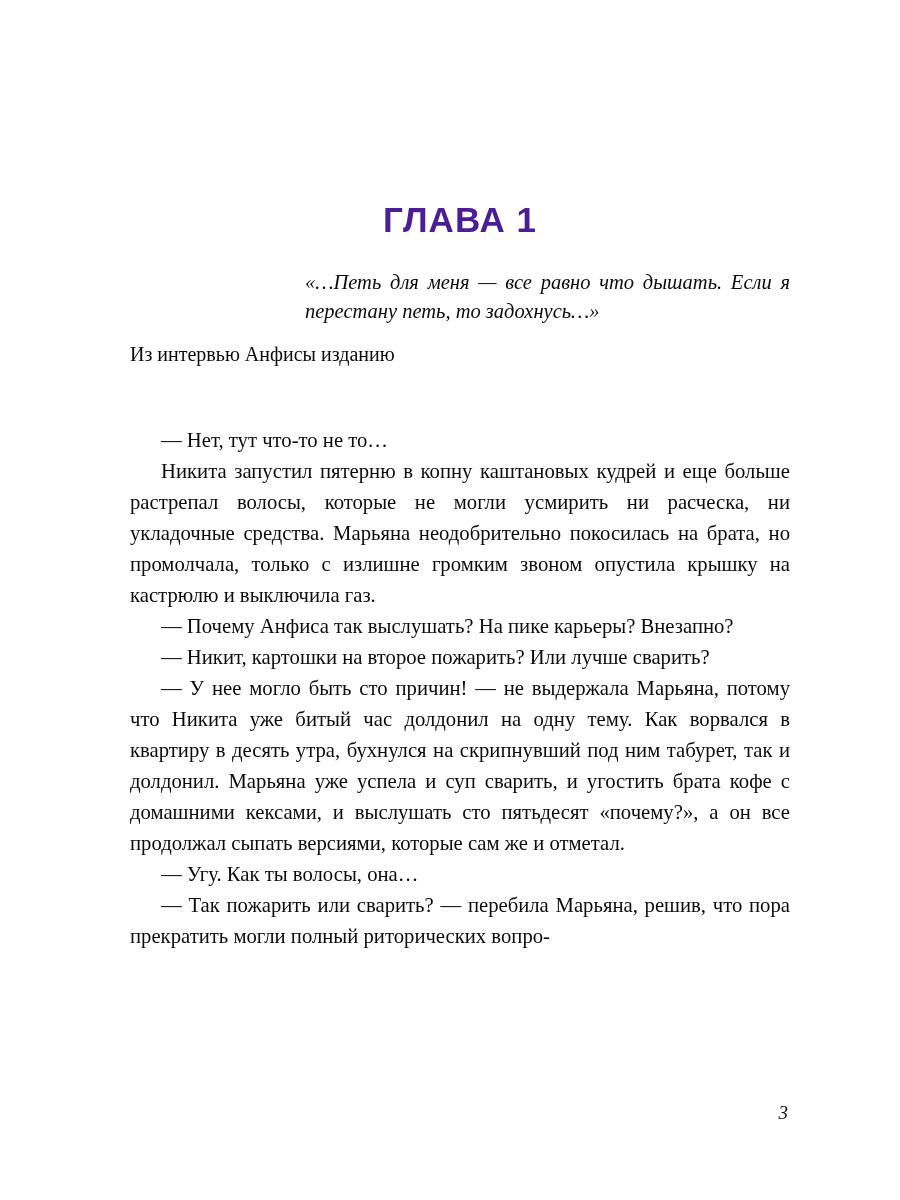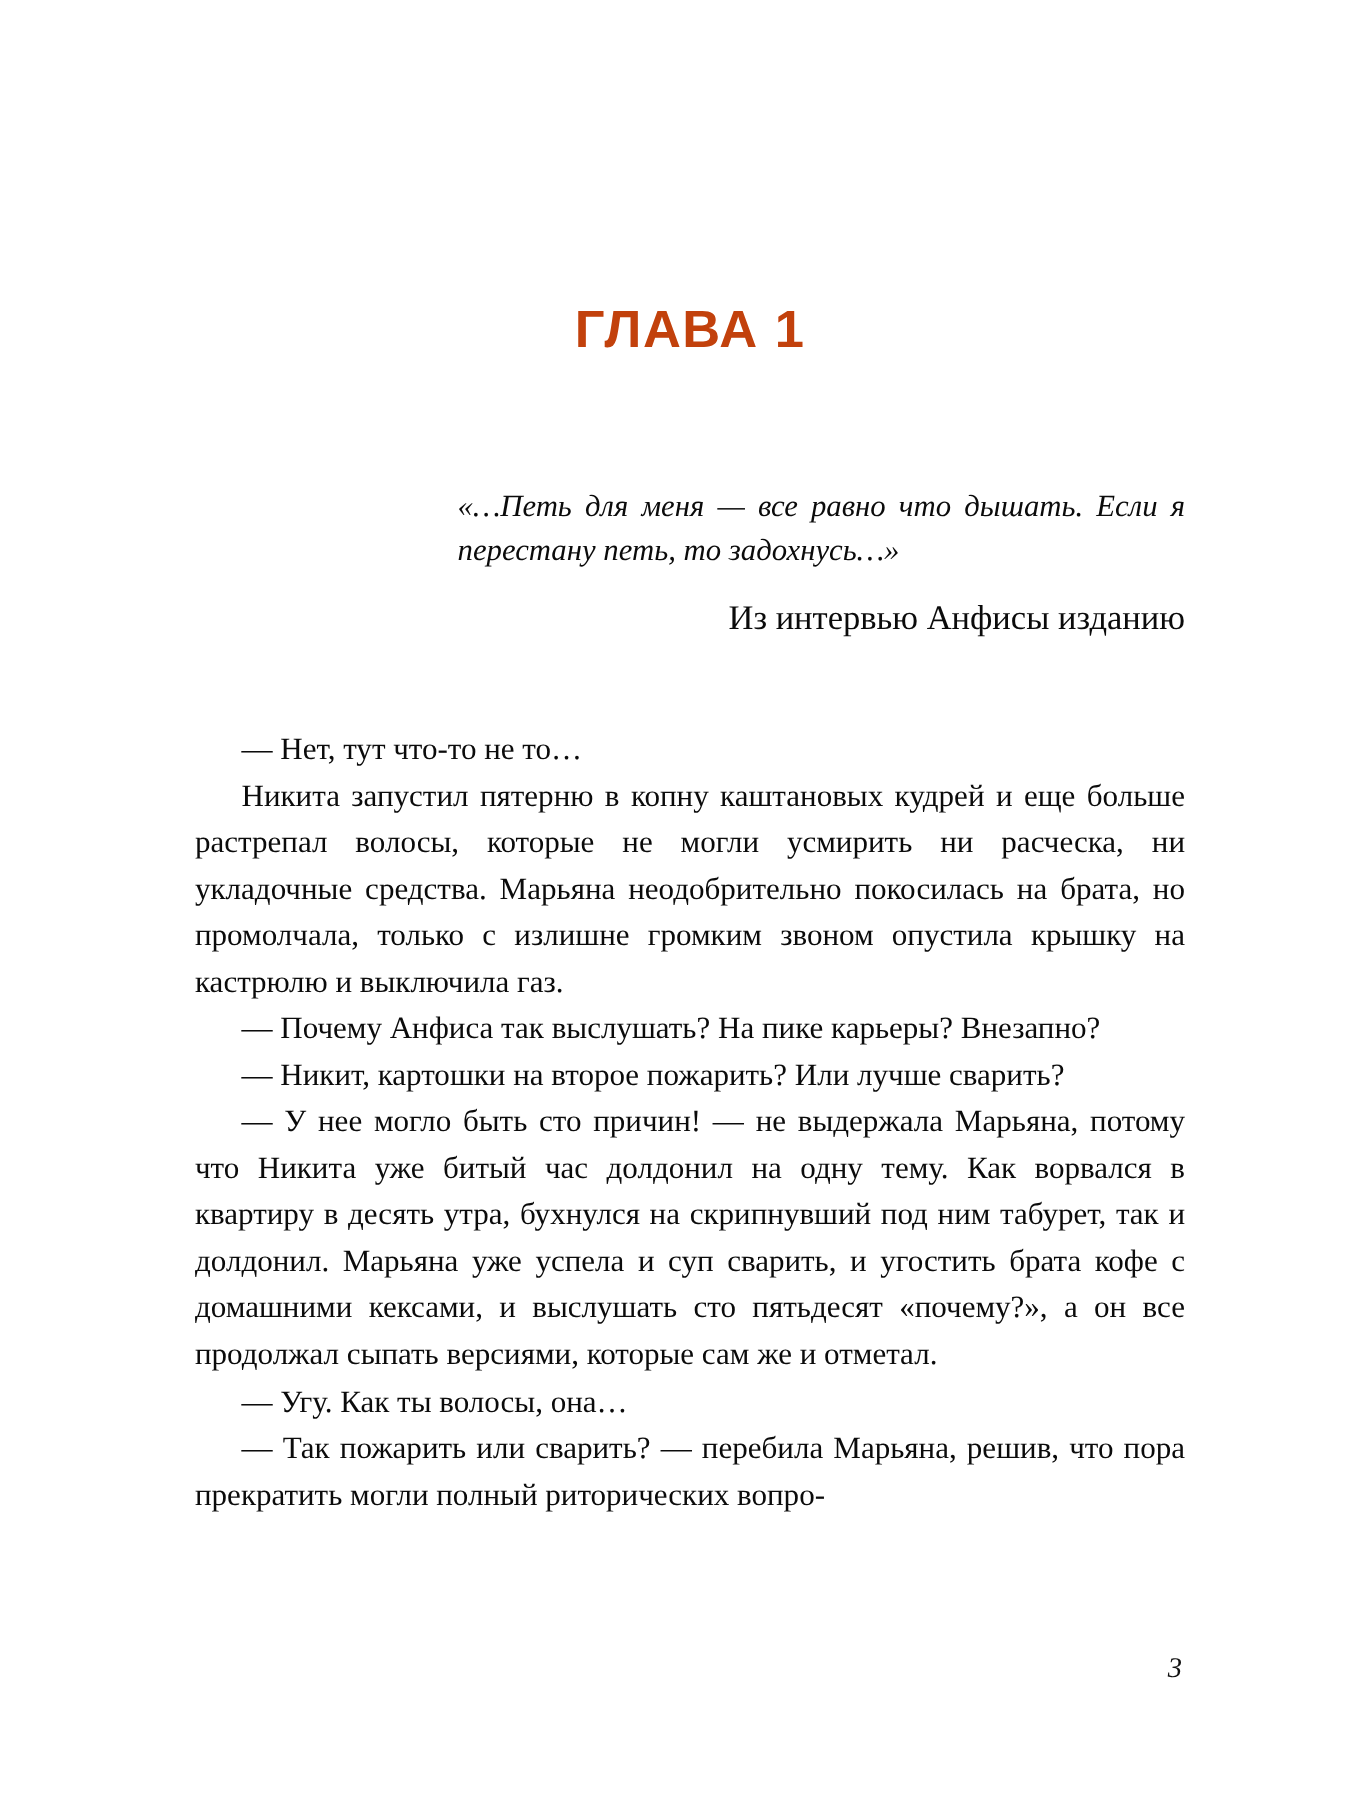"ГЛАВА 1" .chapter-title { color: #c2410c -> #4c1d95 }
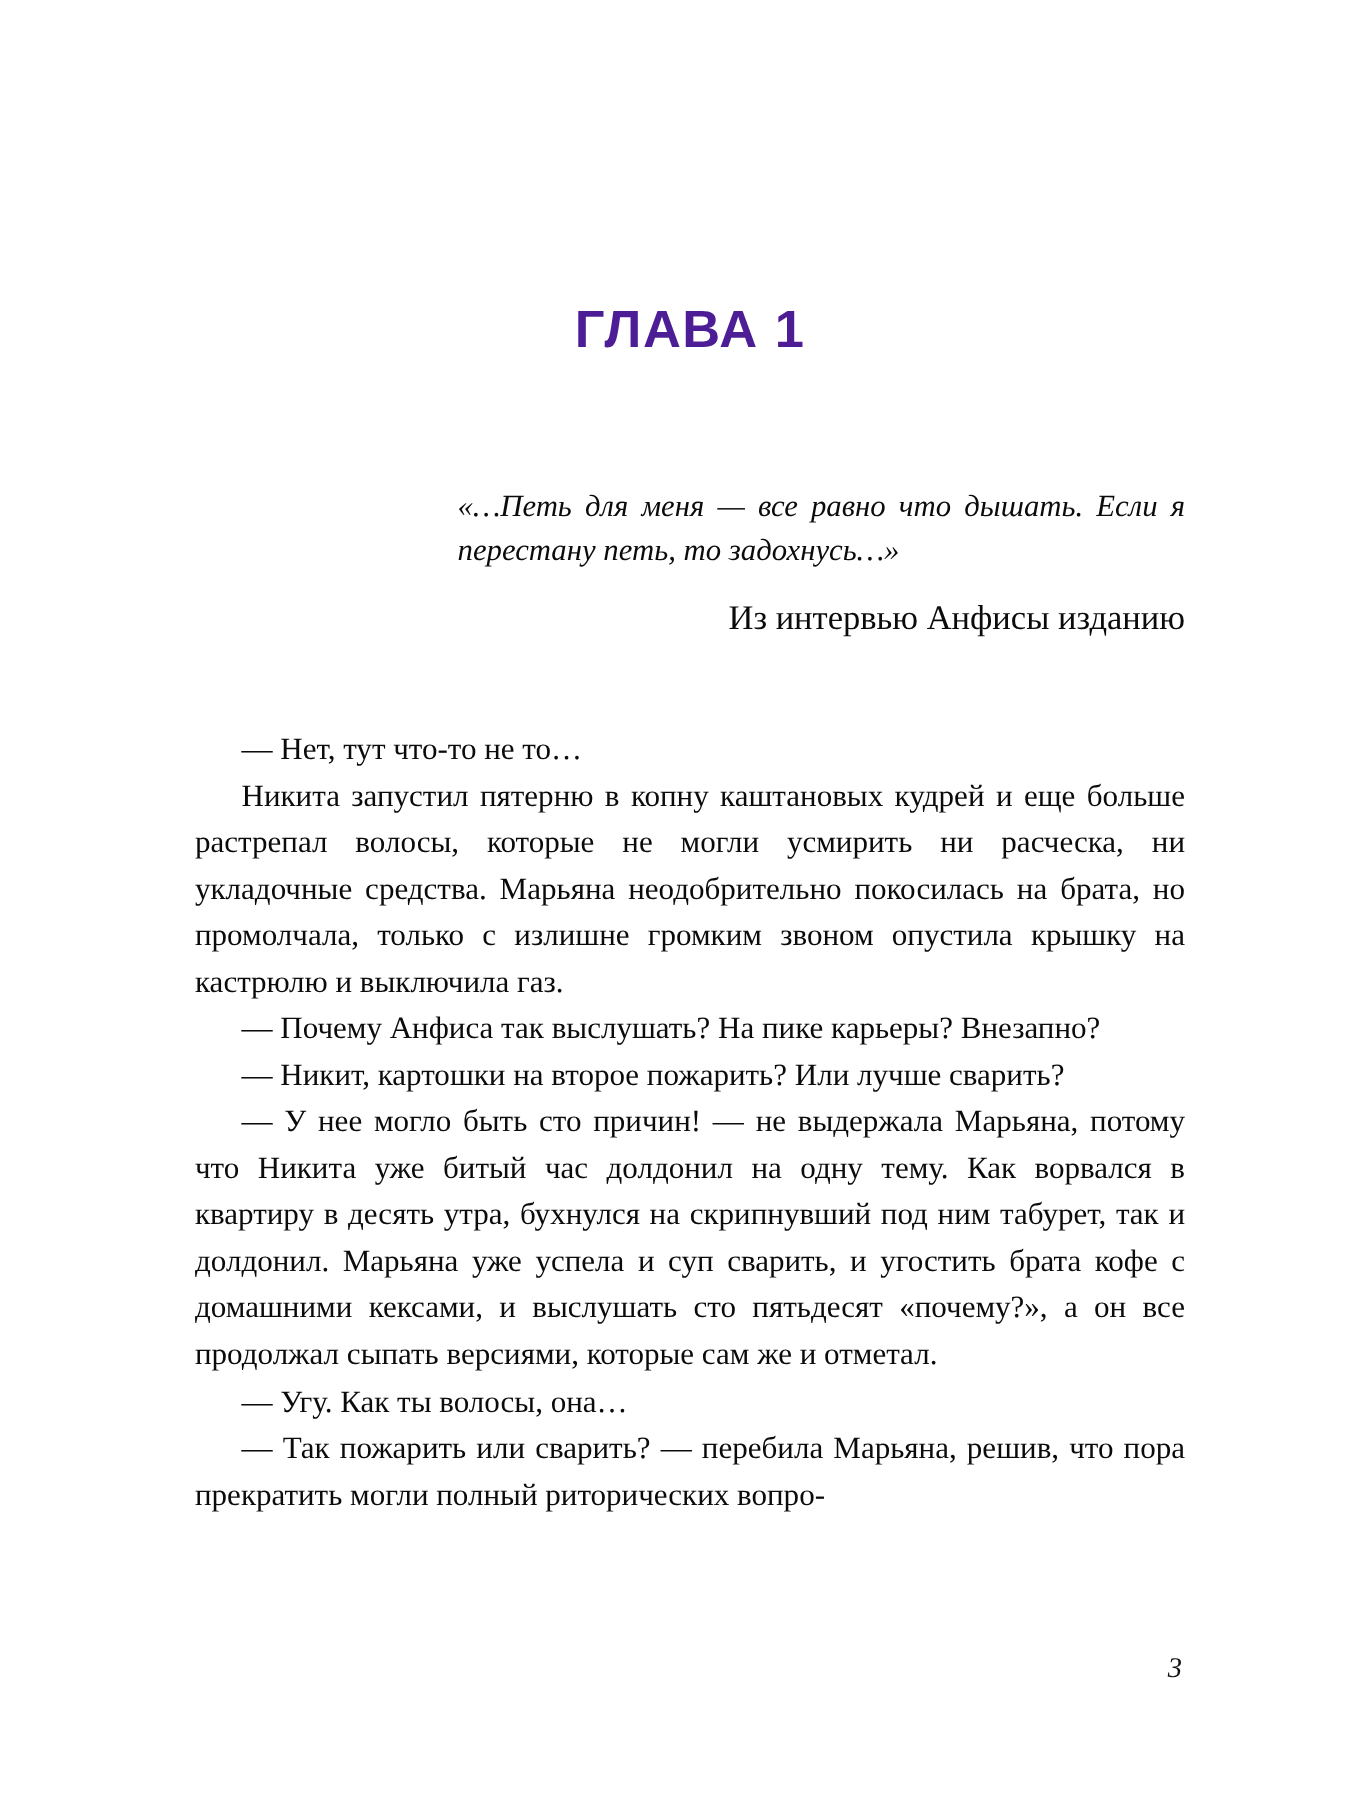"«…Петь для меня — все" .epigraph { margin: 84px 0 0 0 -> 28px 0 0 0 }
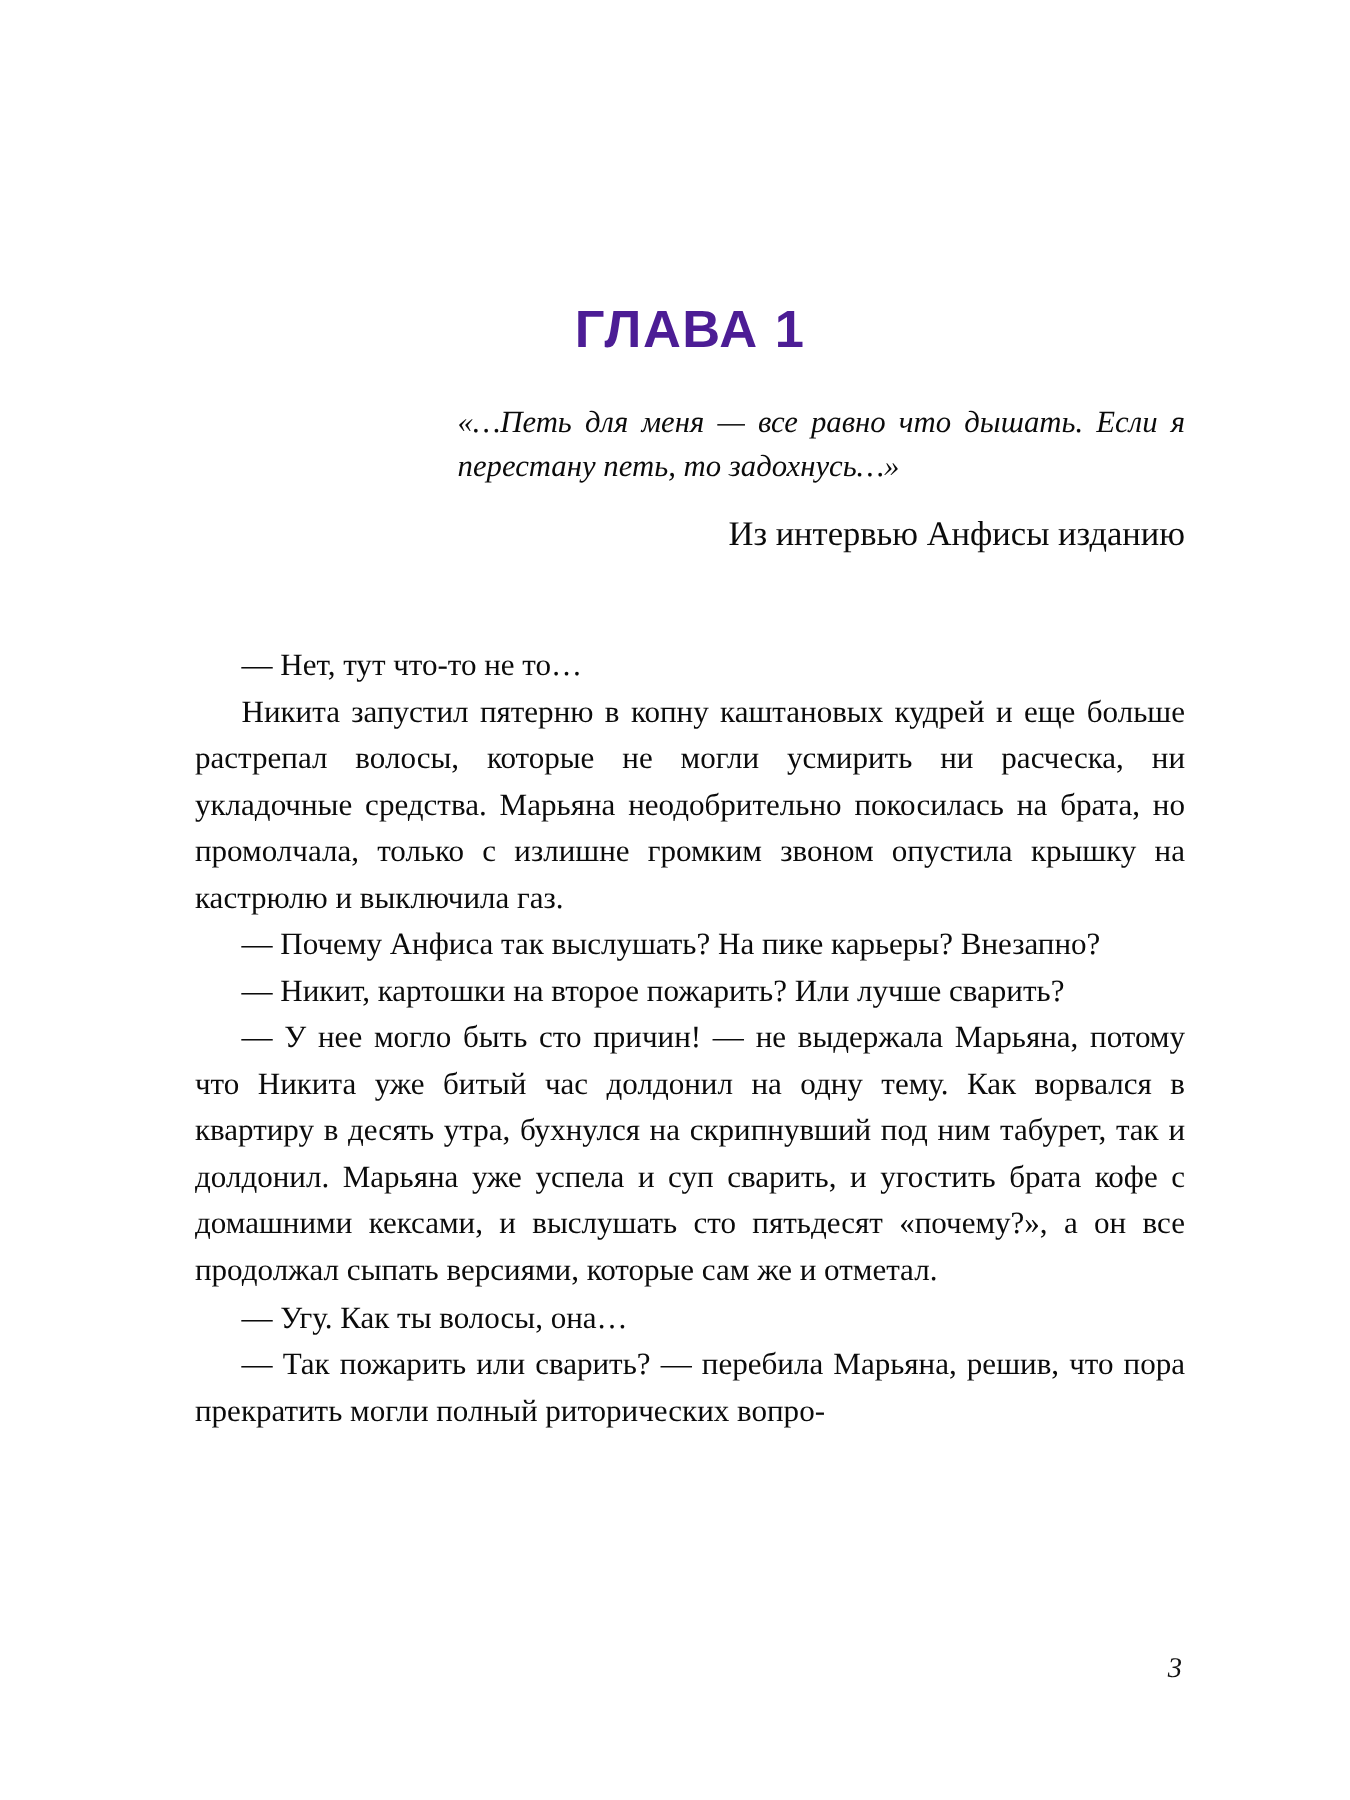"Из интервью Анфисы изданию" .epigraph-source { font-size: 23px -> 20px; text-align: right -> none }
